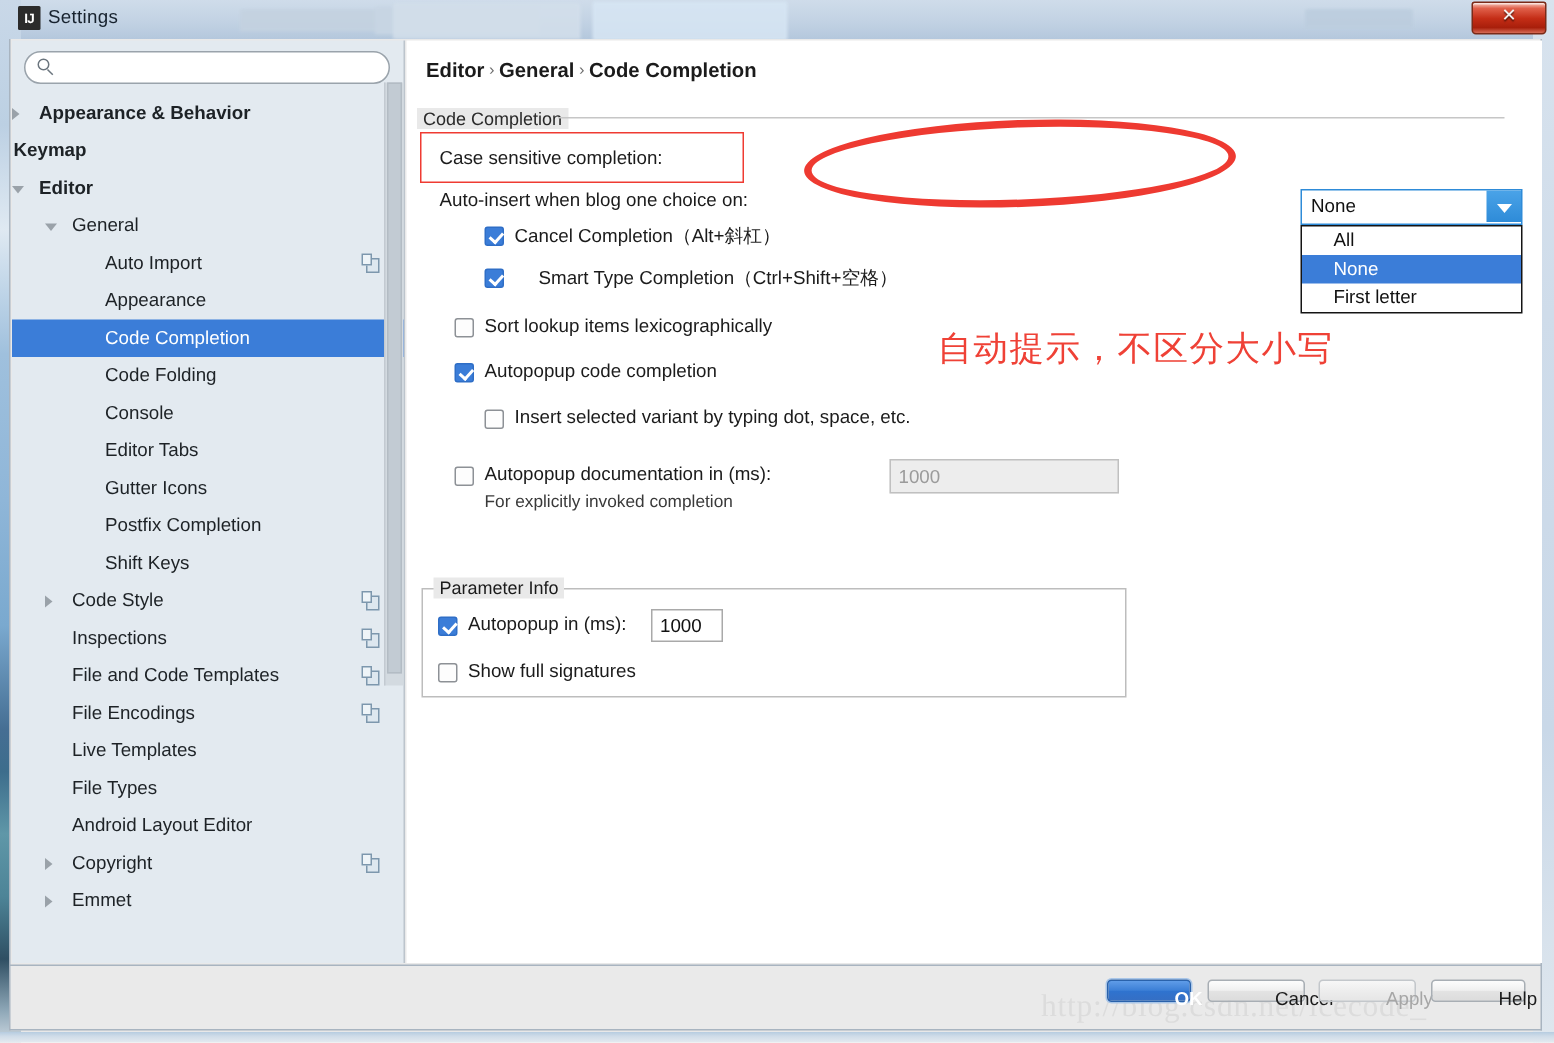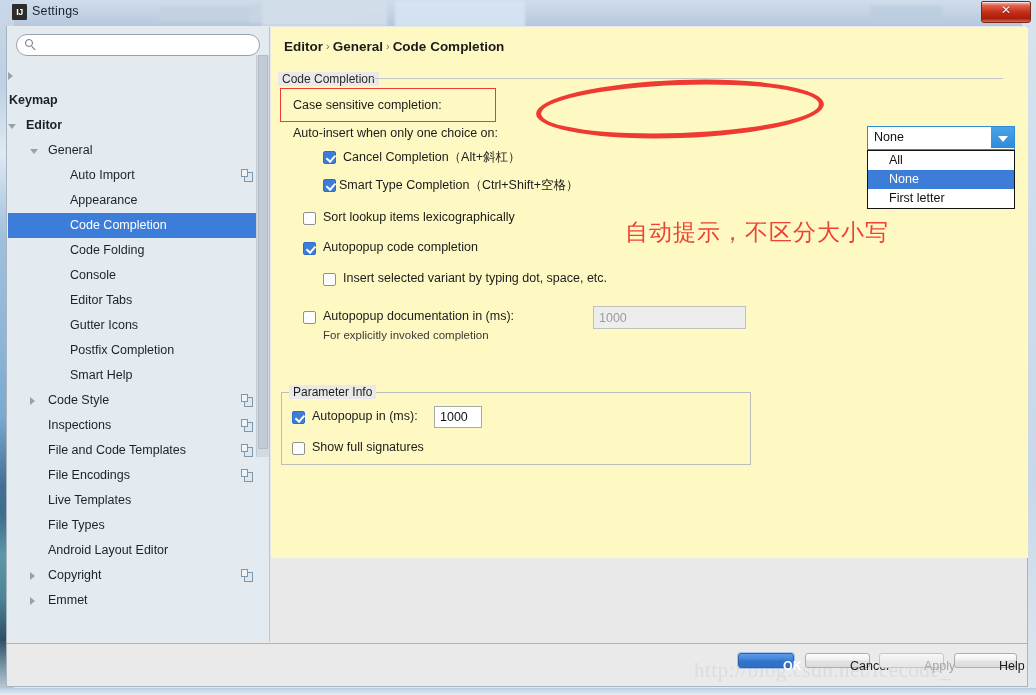"Editor › General › Code" .rightpane { background: #fef9c3 -> #ffffff; height: 531px -> 615px }
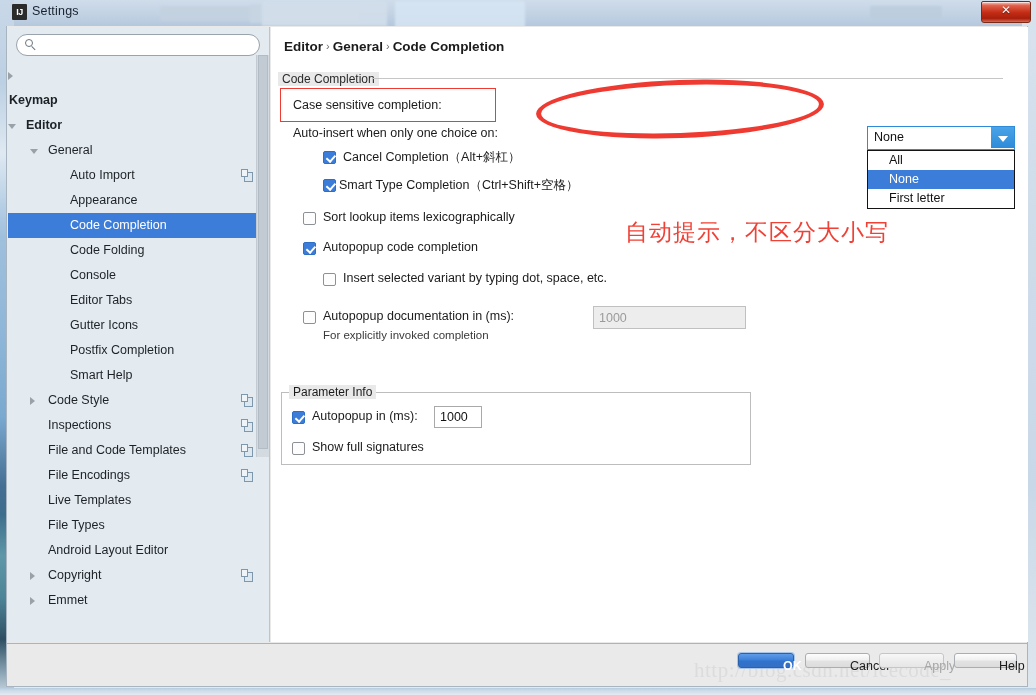"Appearance & Behavior" span.lbl { html: none -> <span>Appearance &amp; Behavior</span> }
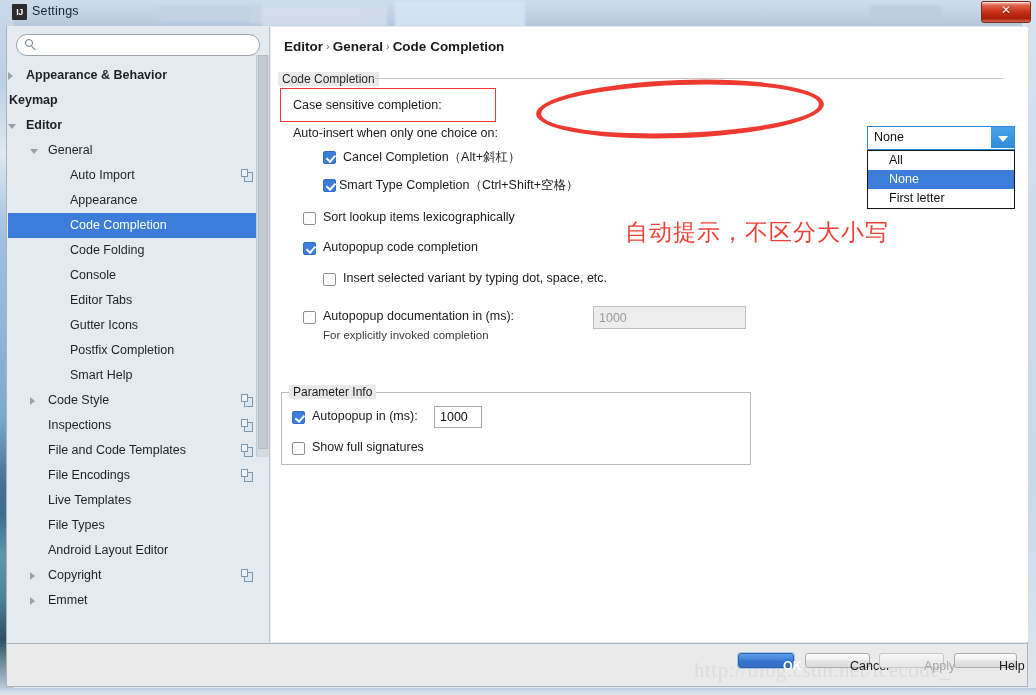"Auto-insert when only one choice" div.ctext { text: only -> blog }
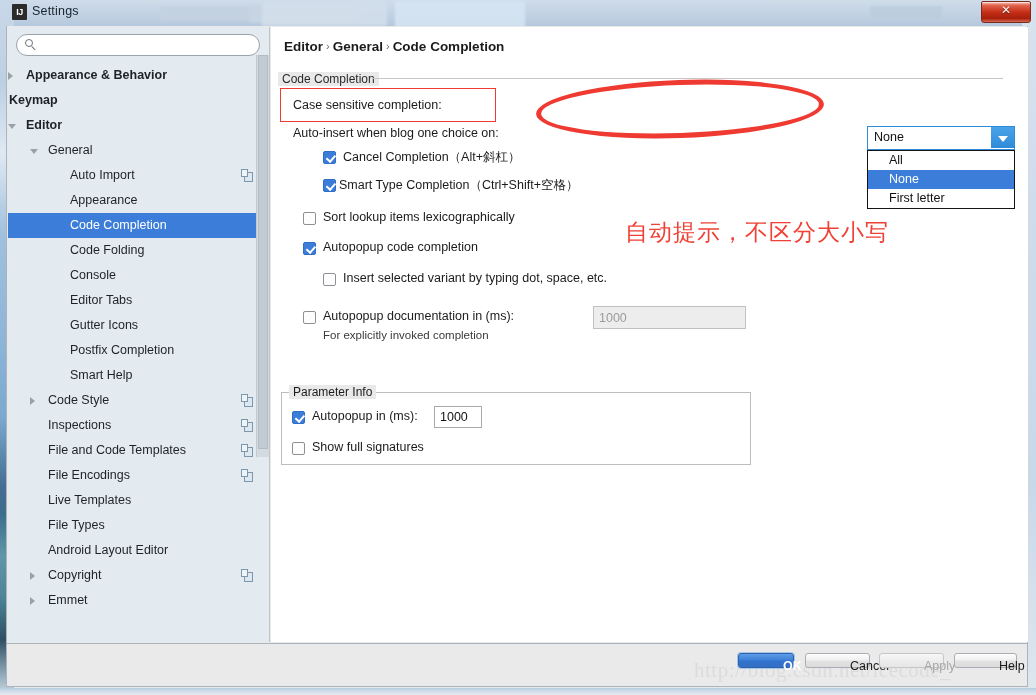"Smart Type Completion（Ctrl+Shift+空格）" div.ctext { left: 68px -> 88px }
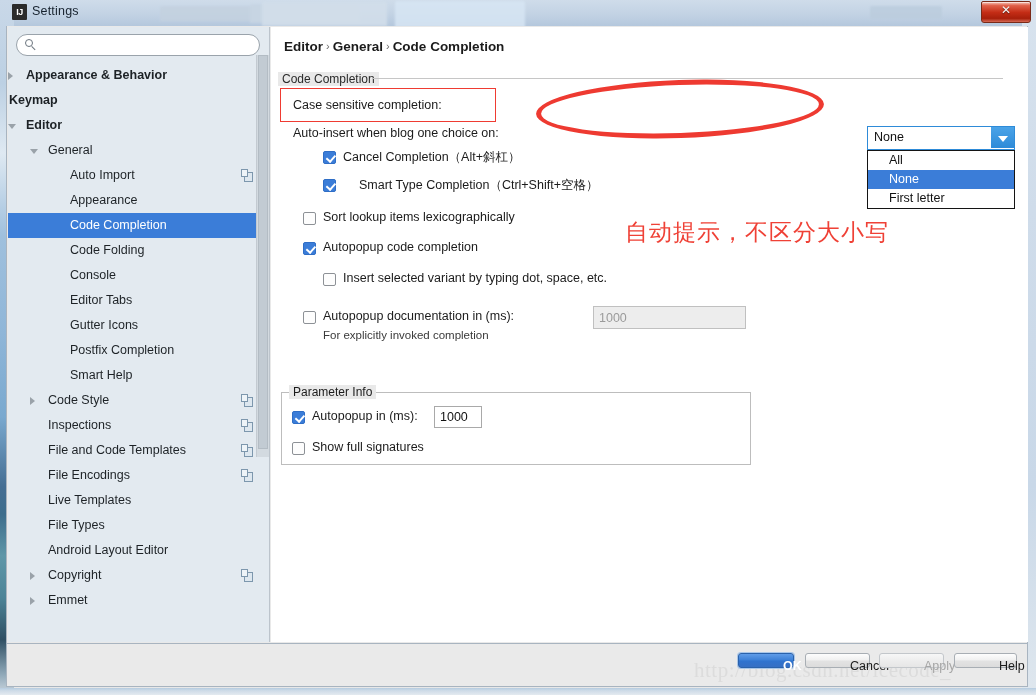"Smart Help" span.lbl { text: Smart Help -> Shift Keys }
